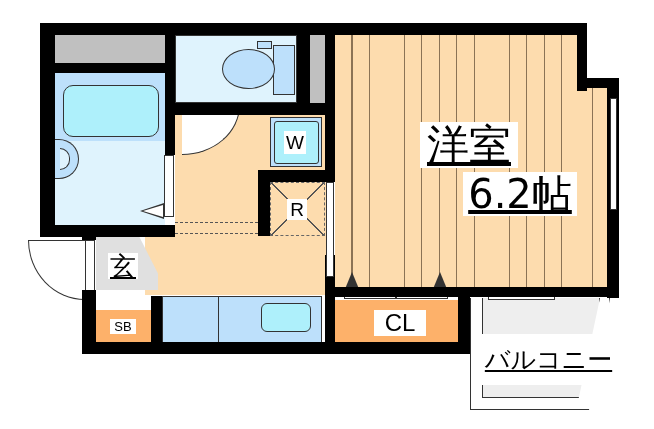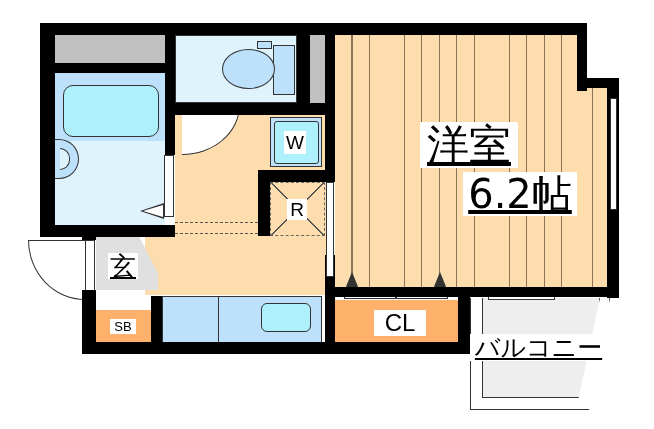"バルコニー" div.label { left: 466px -> 476px; padding: 1px 0 -> 13px 0 }
